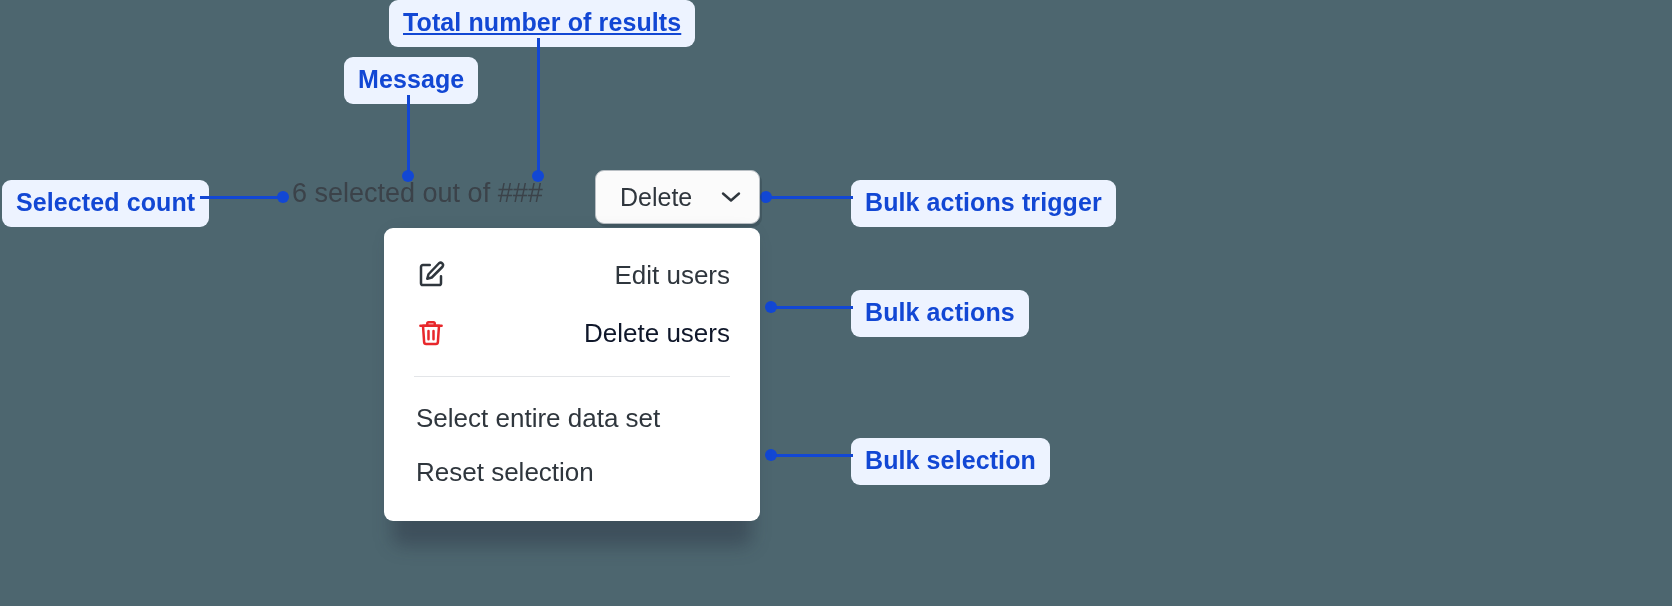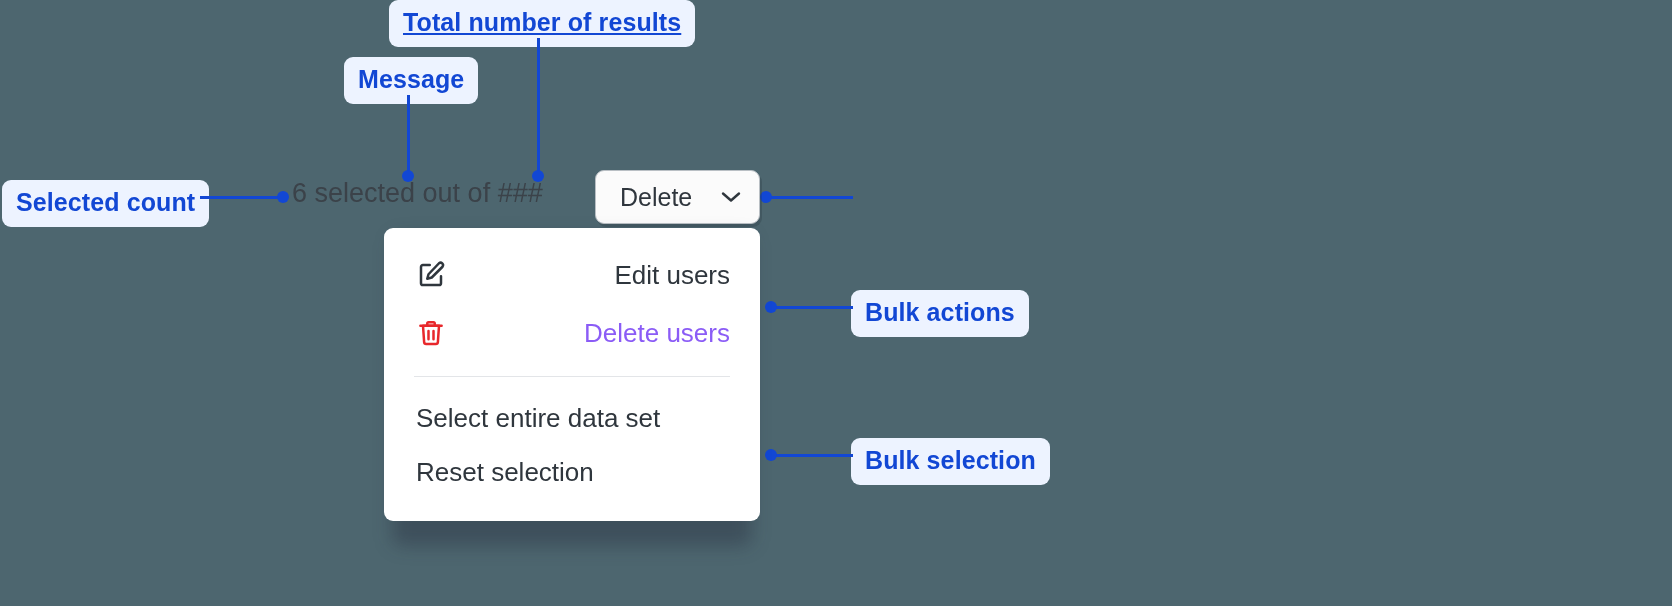"Bulk actions trigger" div.callout { html: none -> <div>Bulk actions trigger</div> }
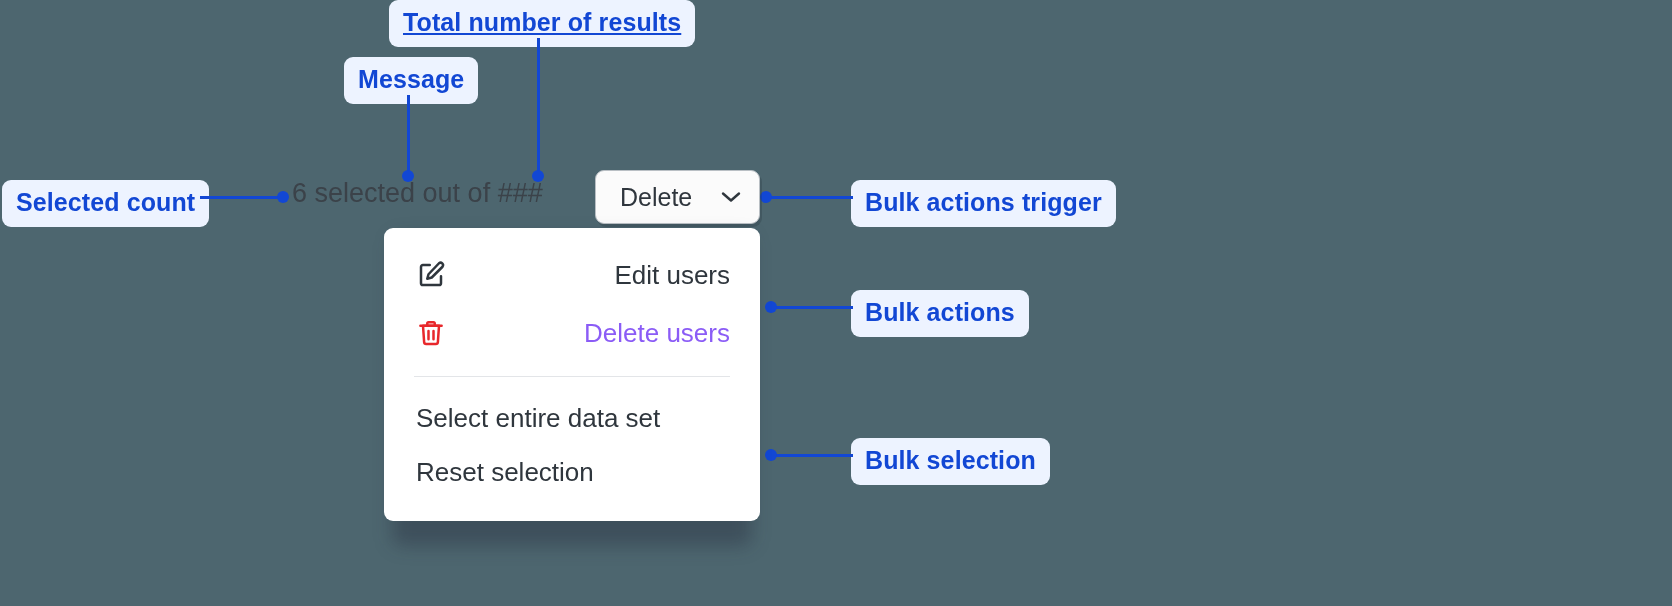"Delete users" .menu-item.danger { color: #8b5cf6 -> #0f172a }
